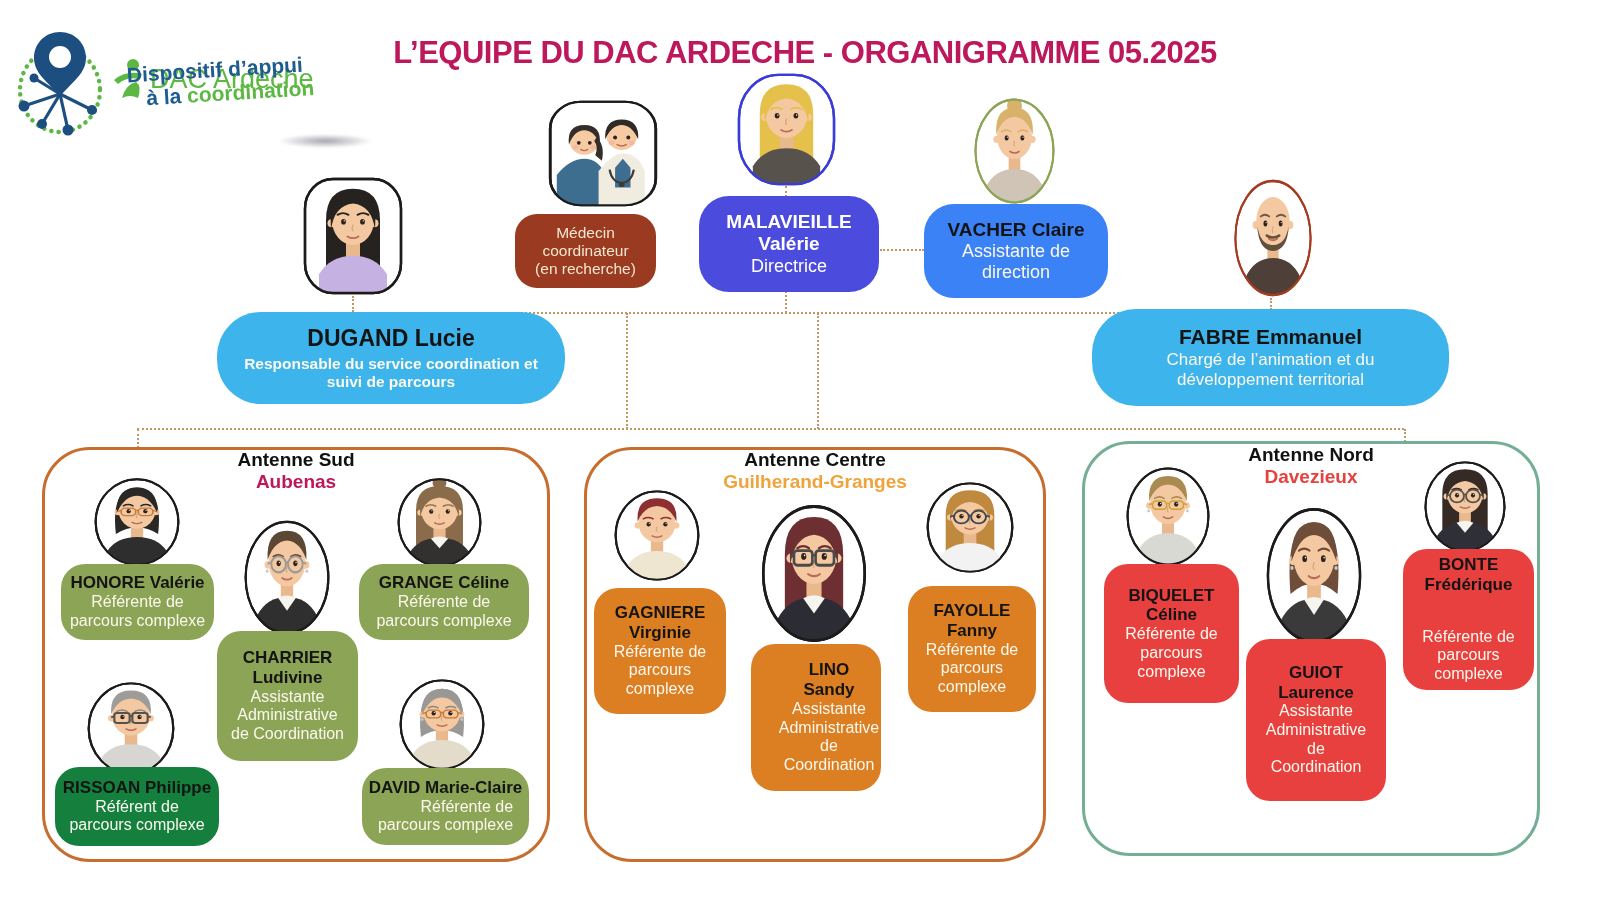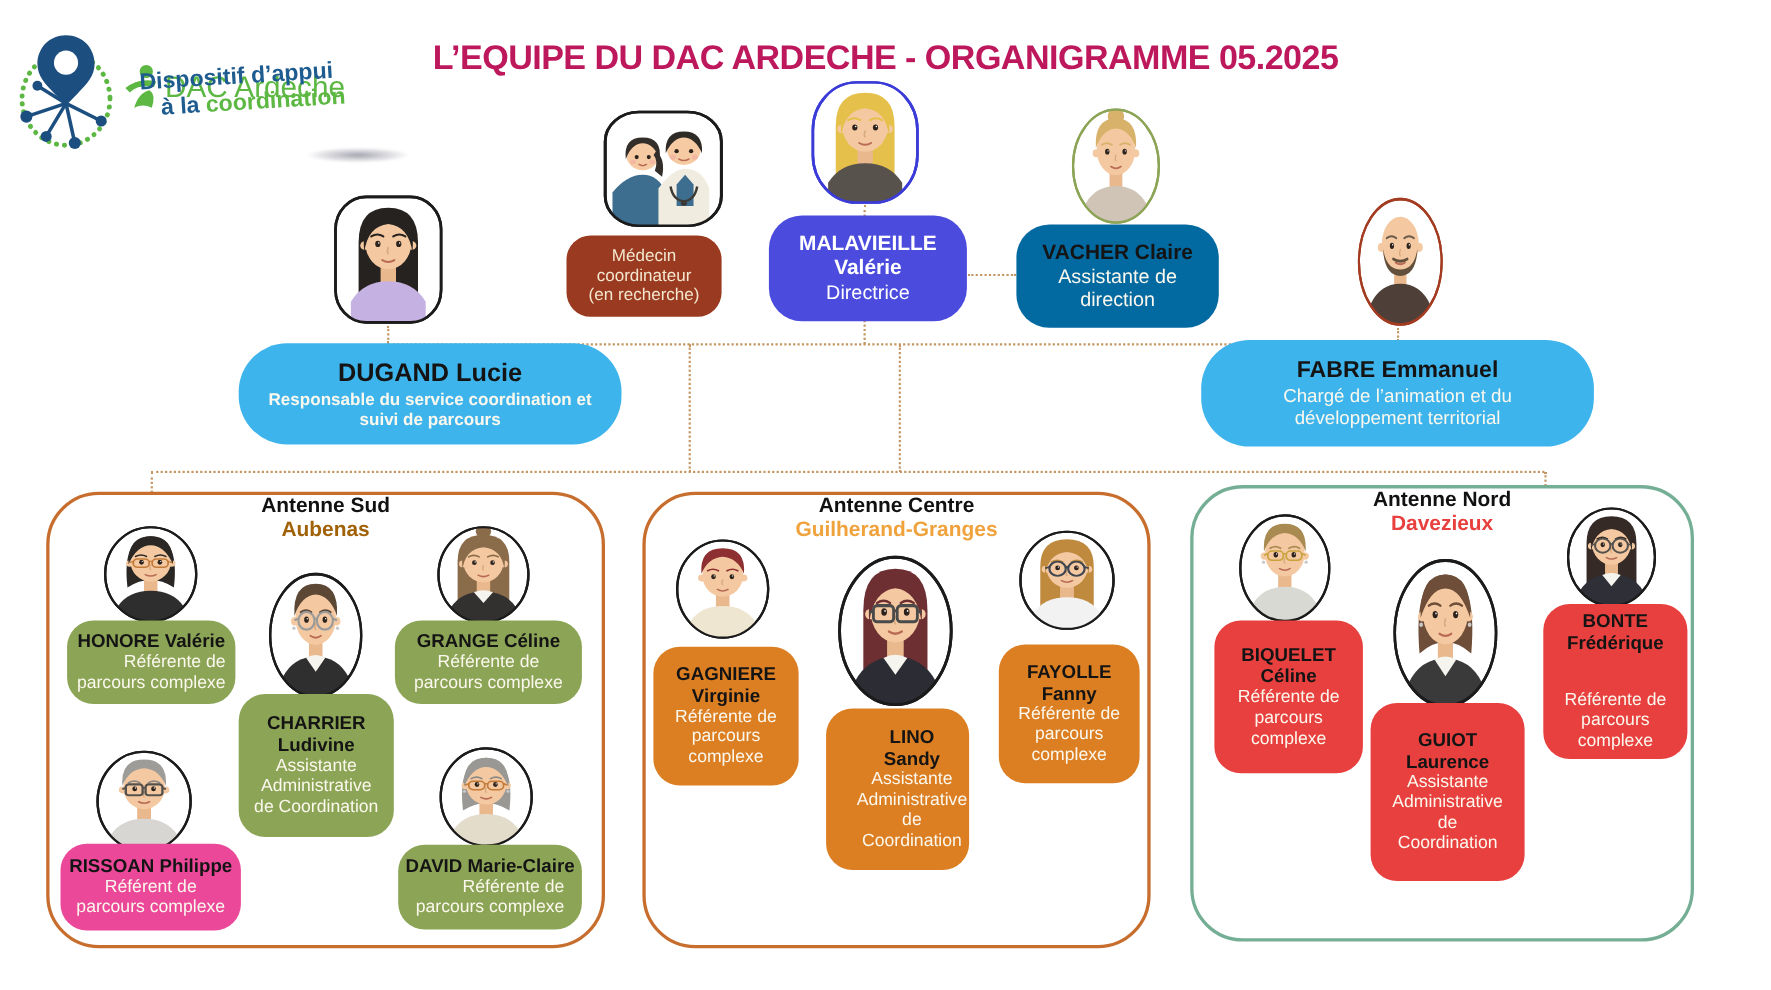"VACHER Claire" div.card { background: #0369a1 -> #3b82f6 }
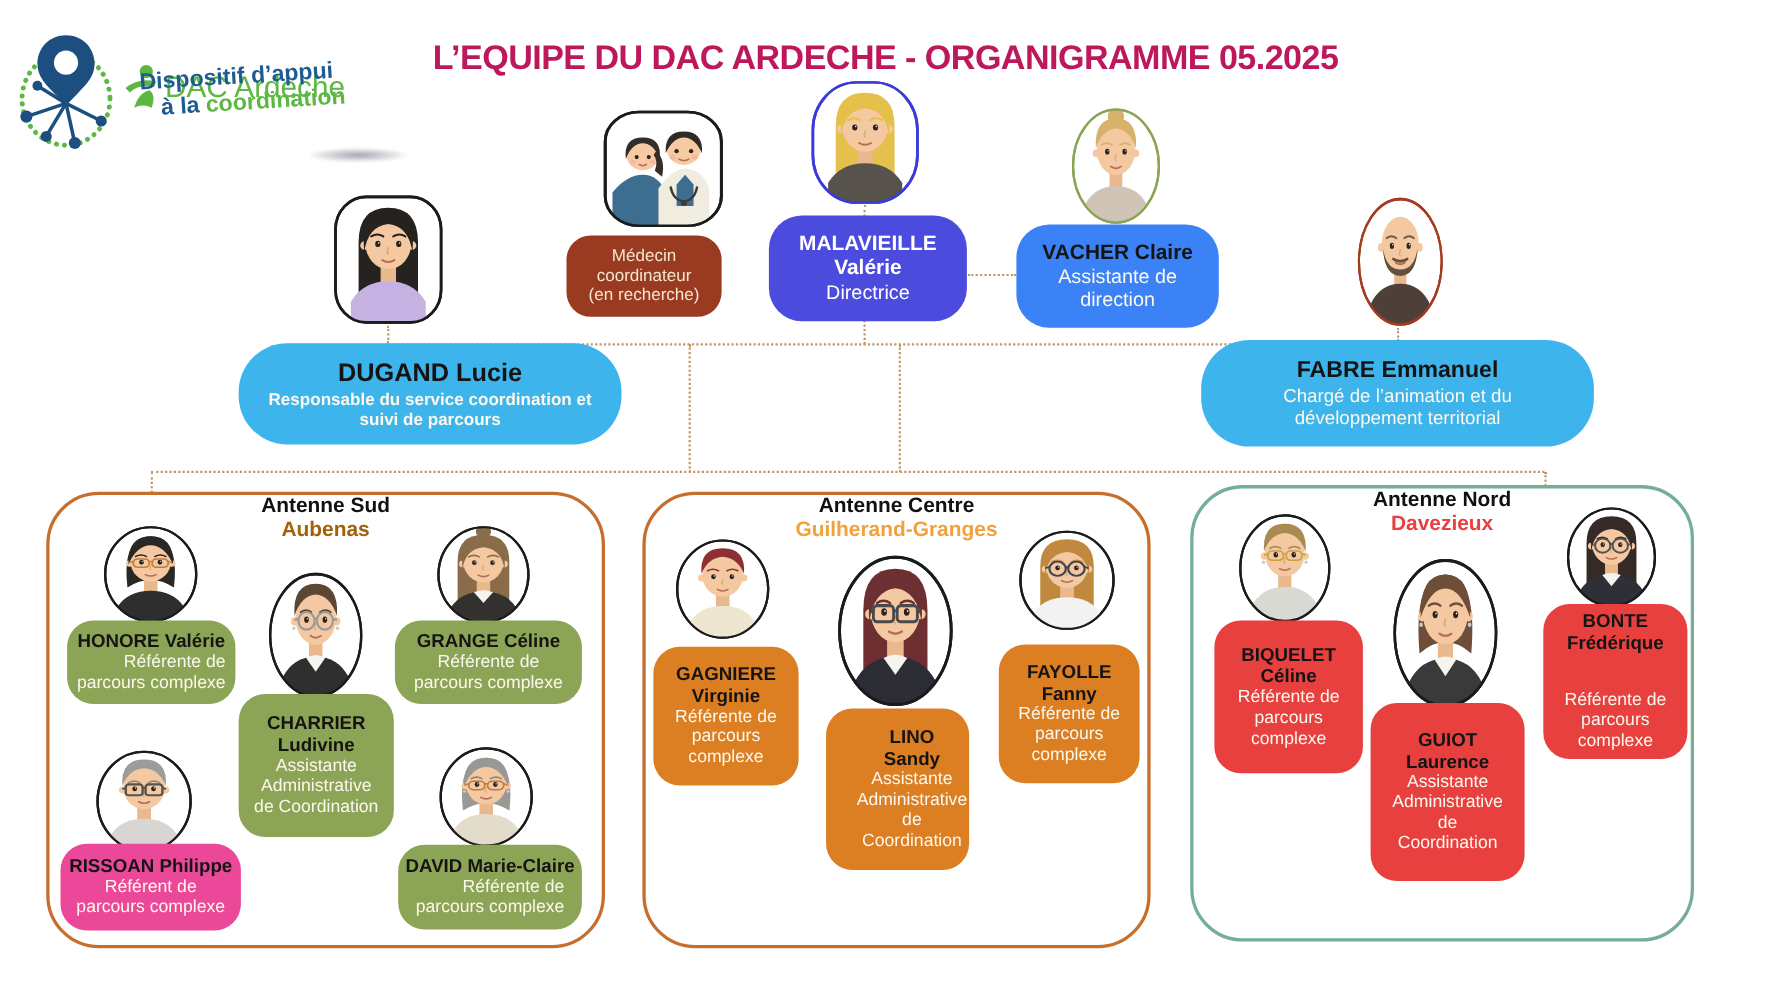"Aubenas" div.ant-sub { color: #a16207 -> #be185d }
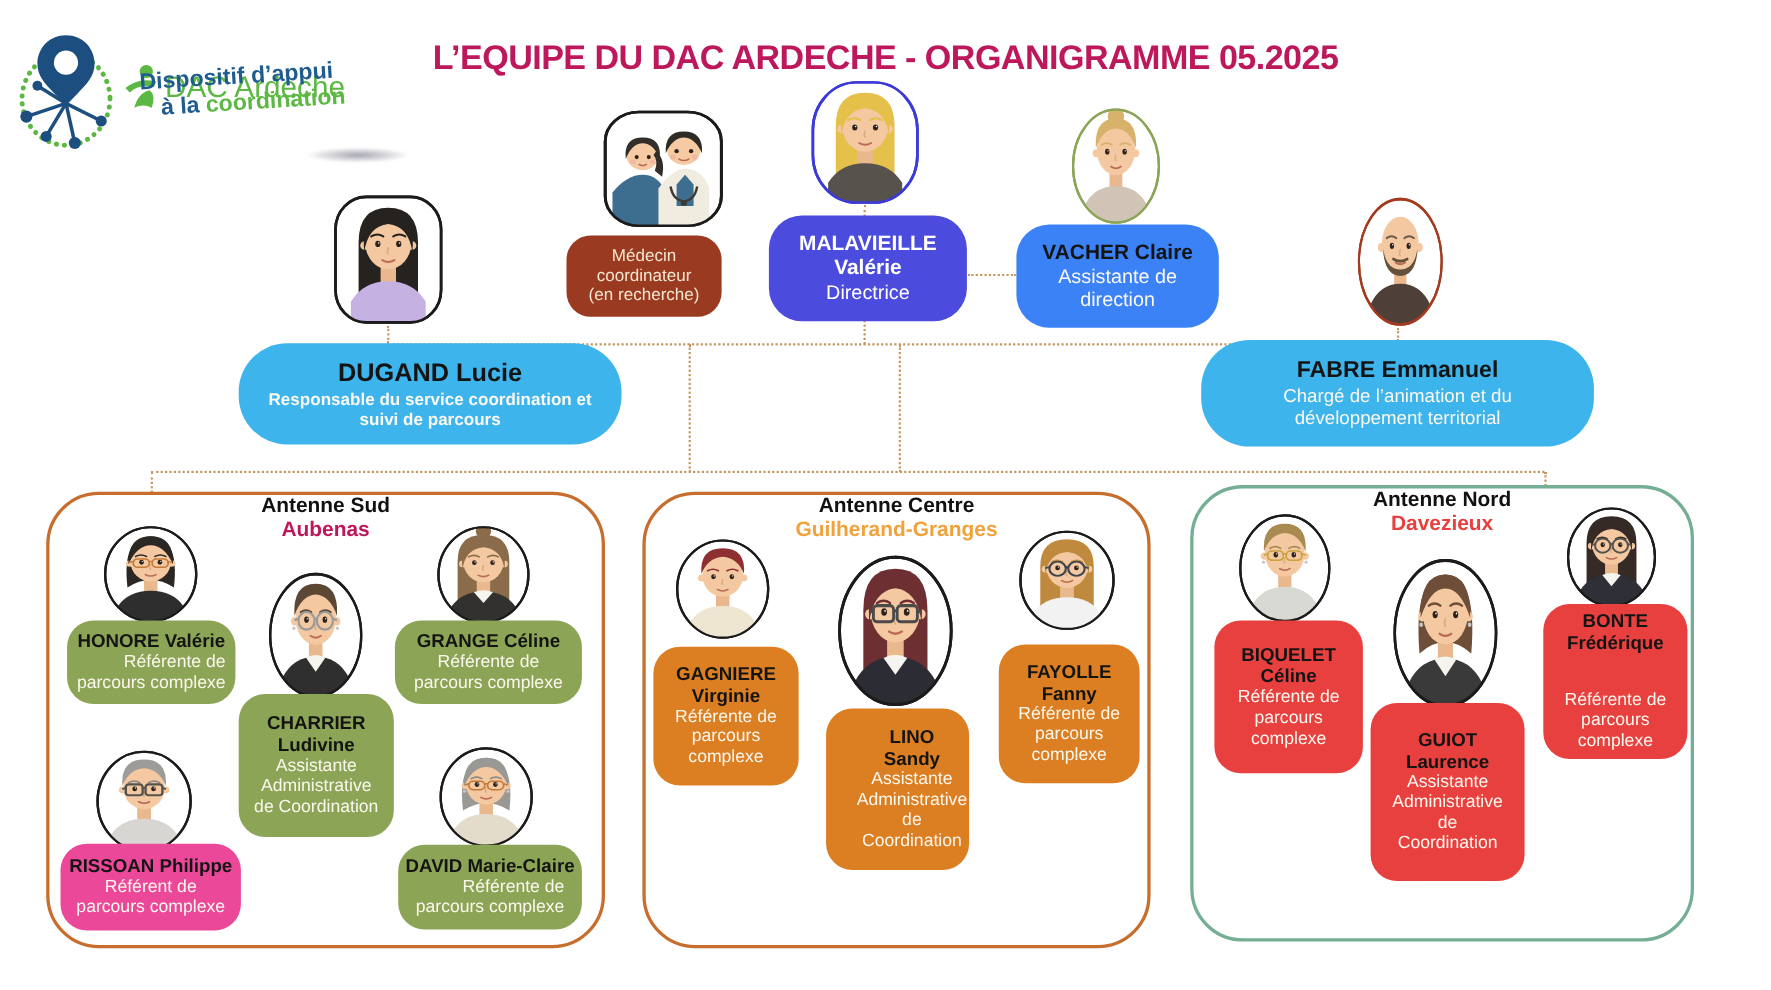"HONORE Valérie" div.card { text-align: right -> none }
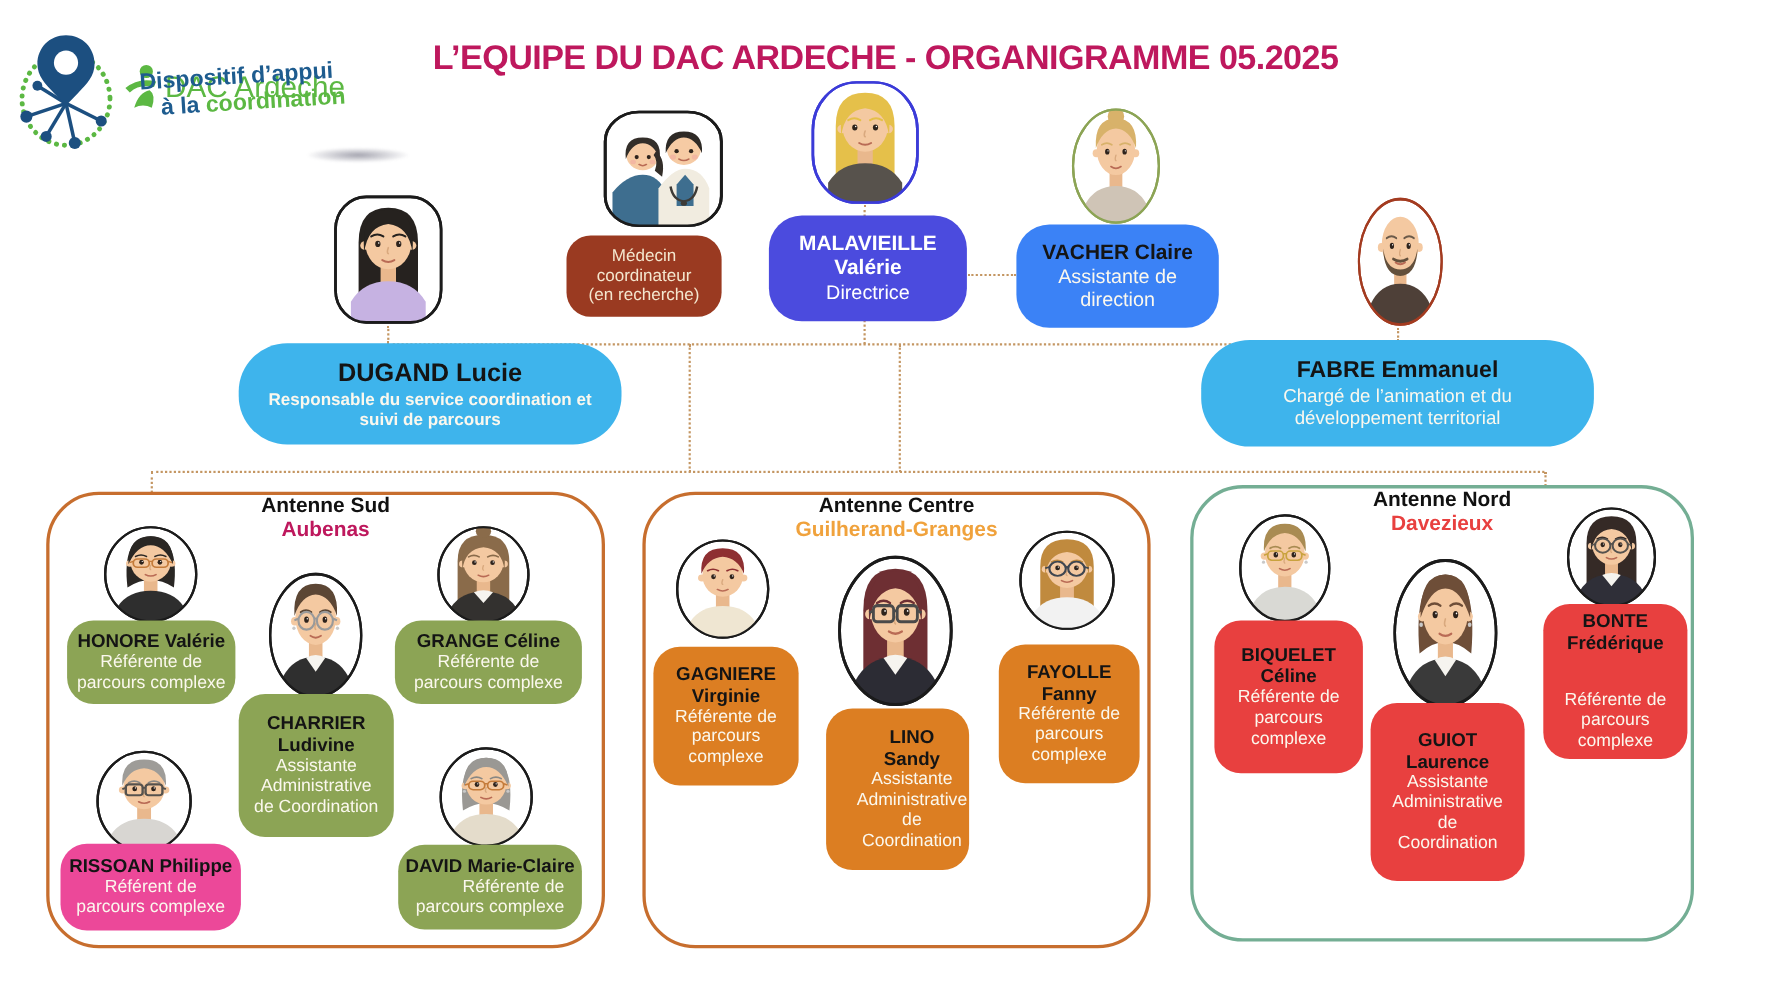"RISSOAN Philippe" div.card { background: #ec4899 -> #15803d }
